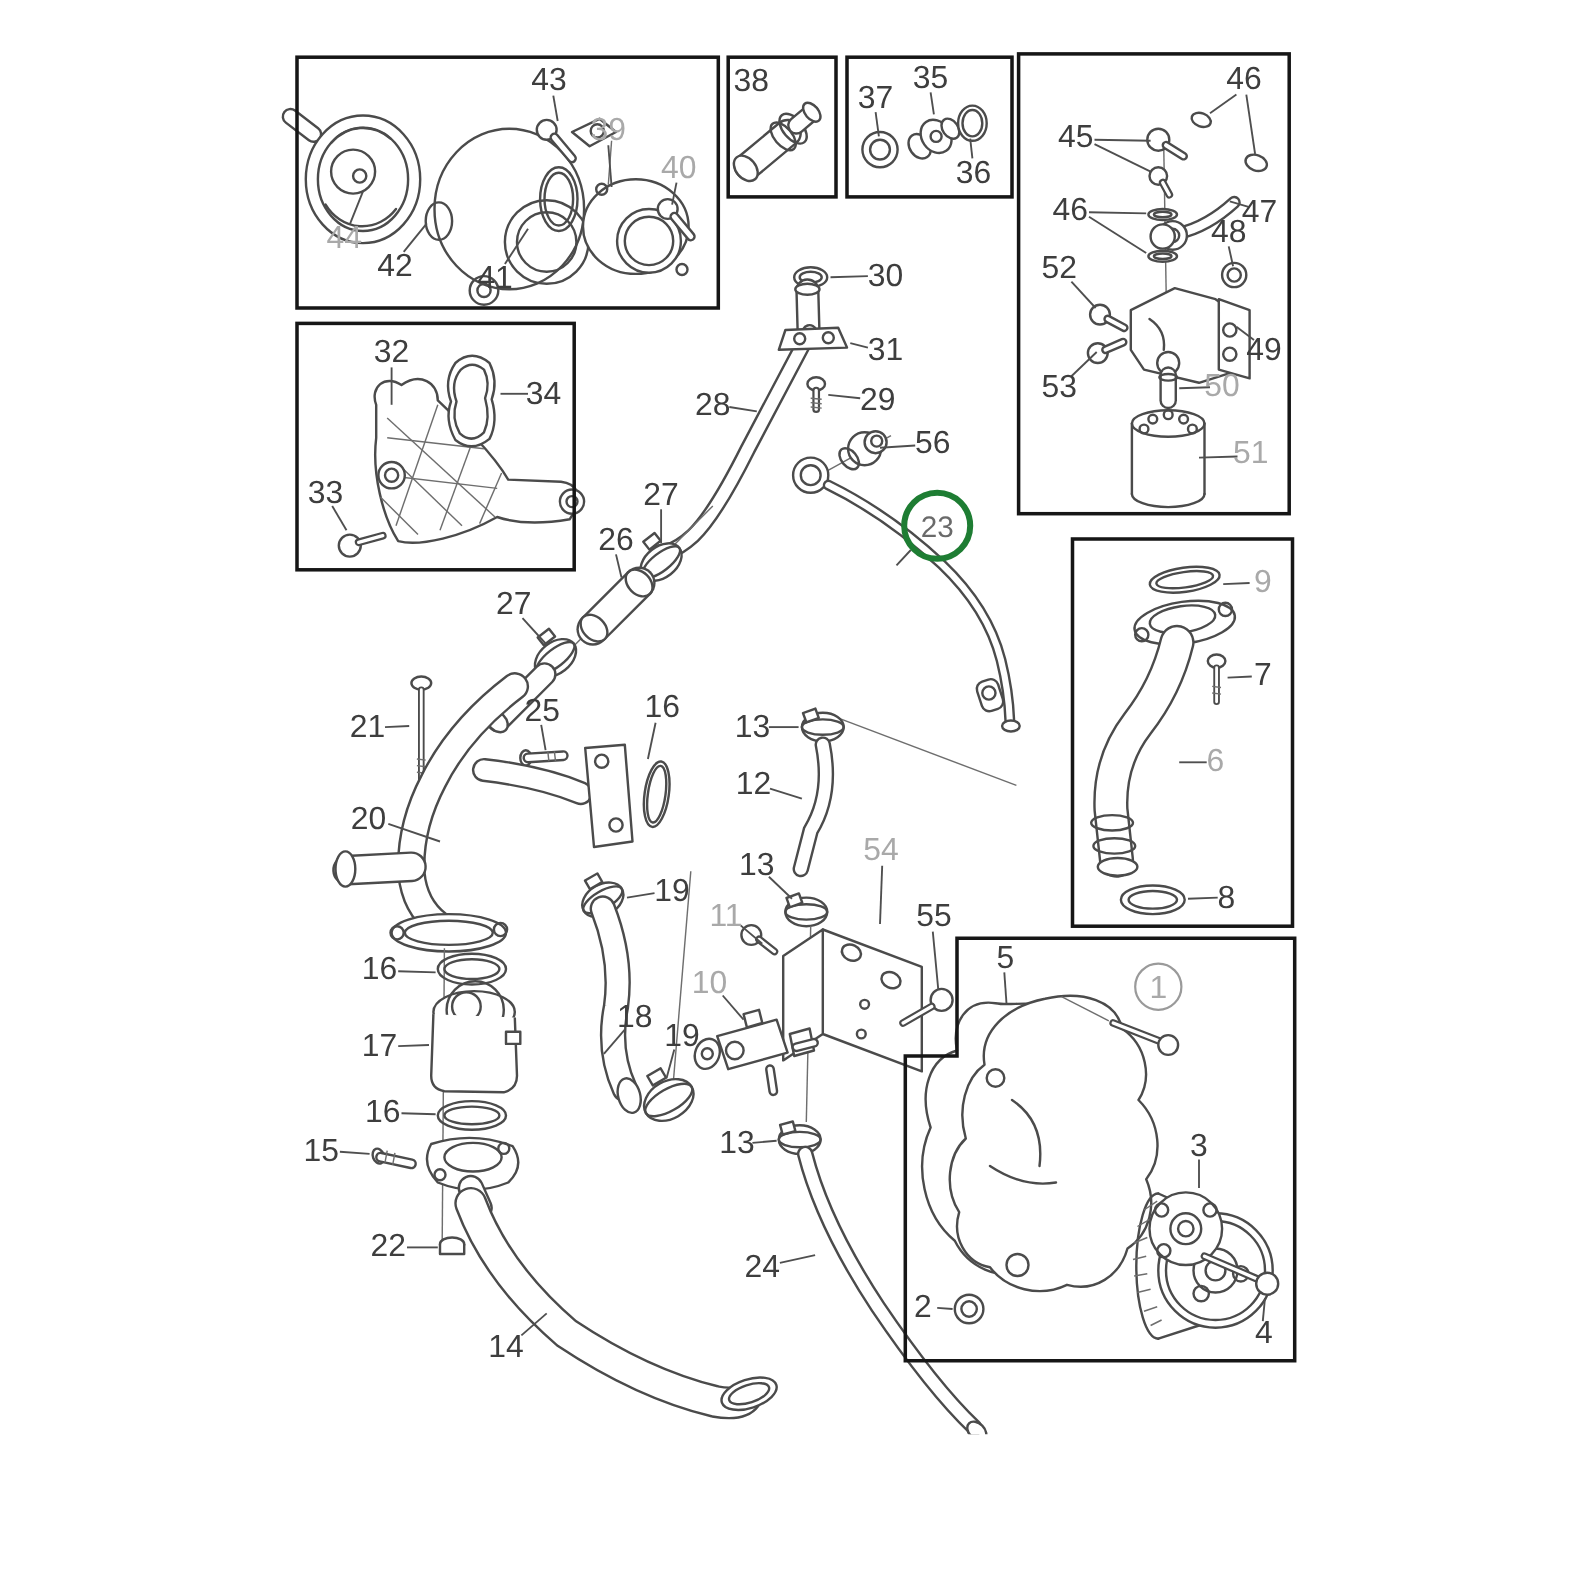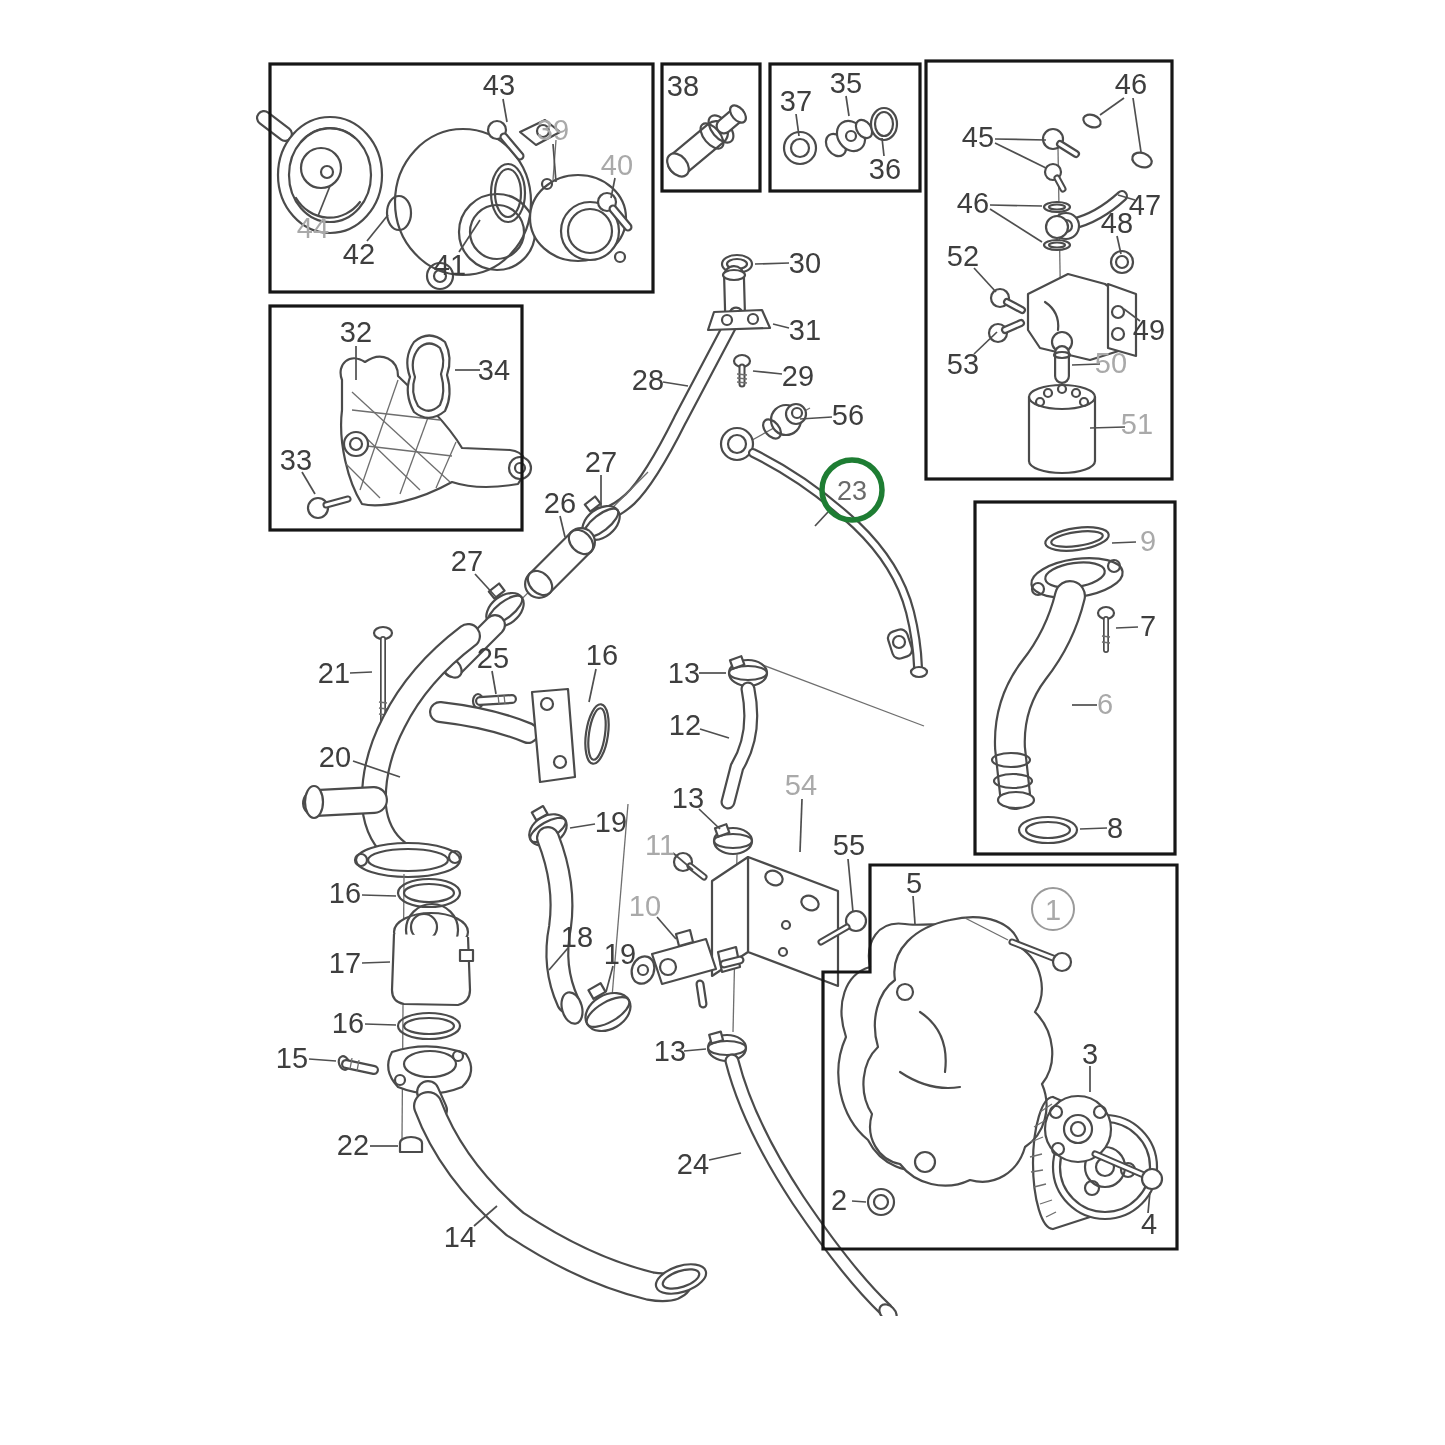"43" .stage { margin-top: 12px -> none }
